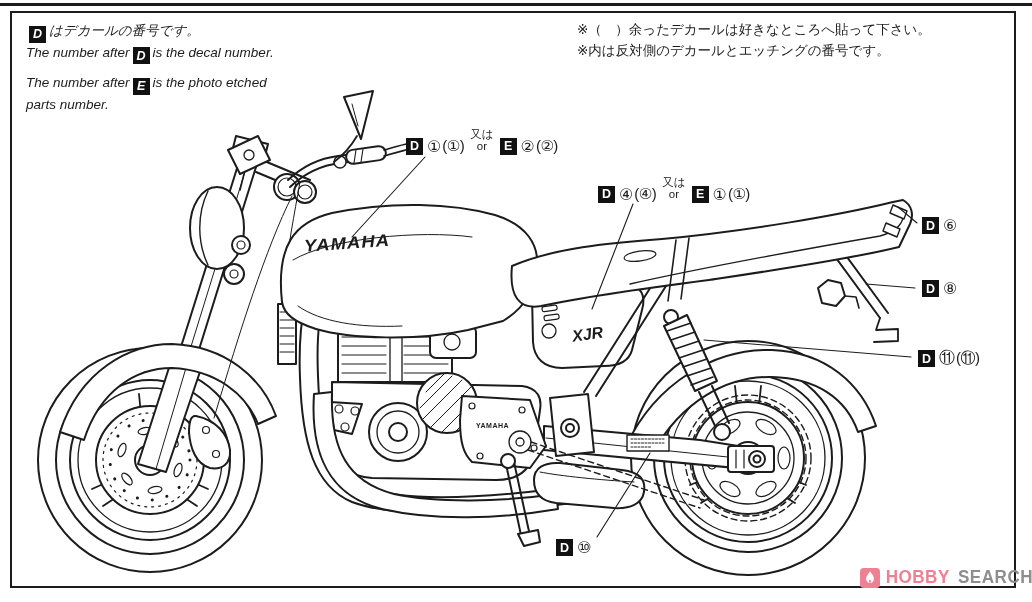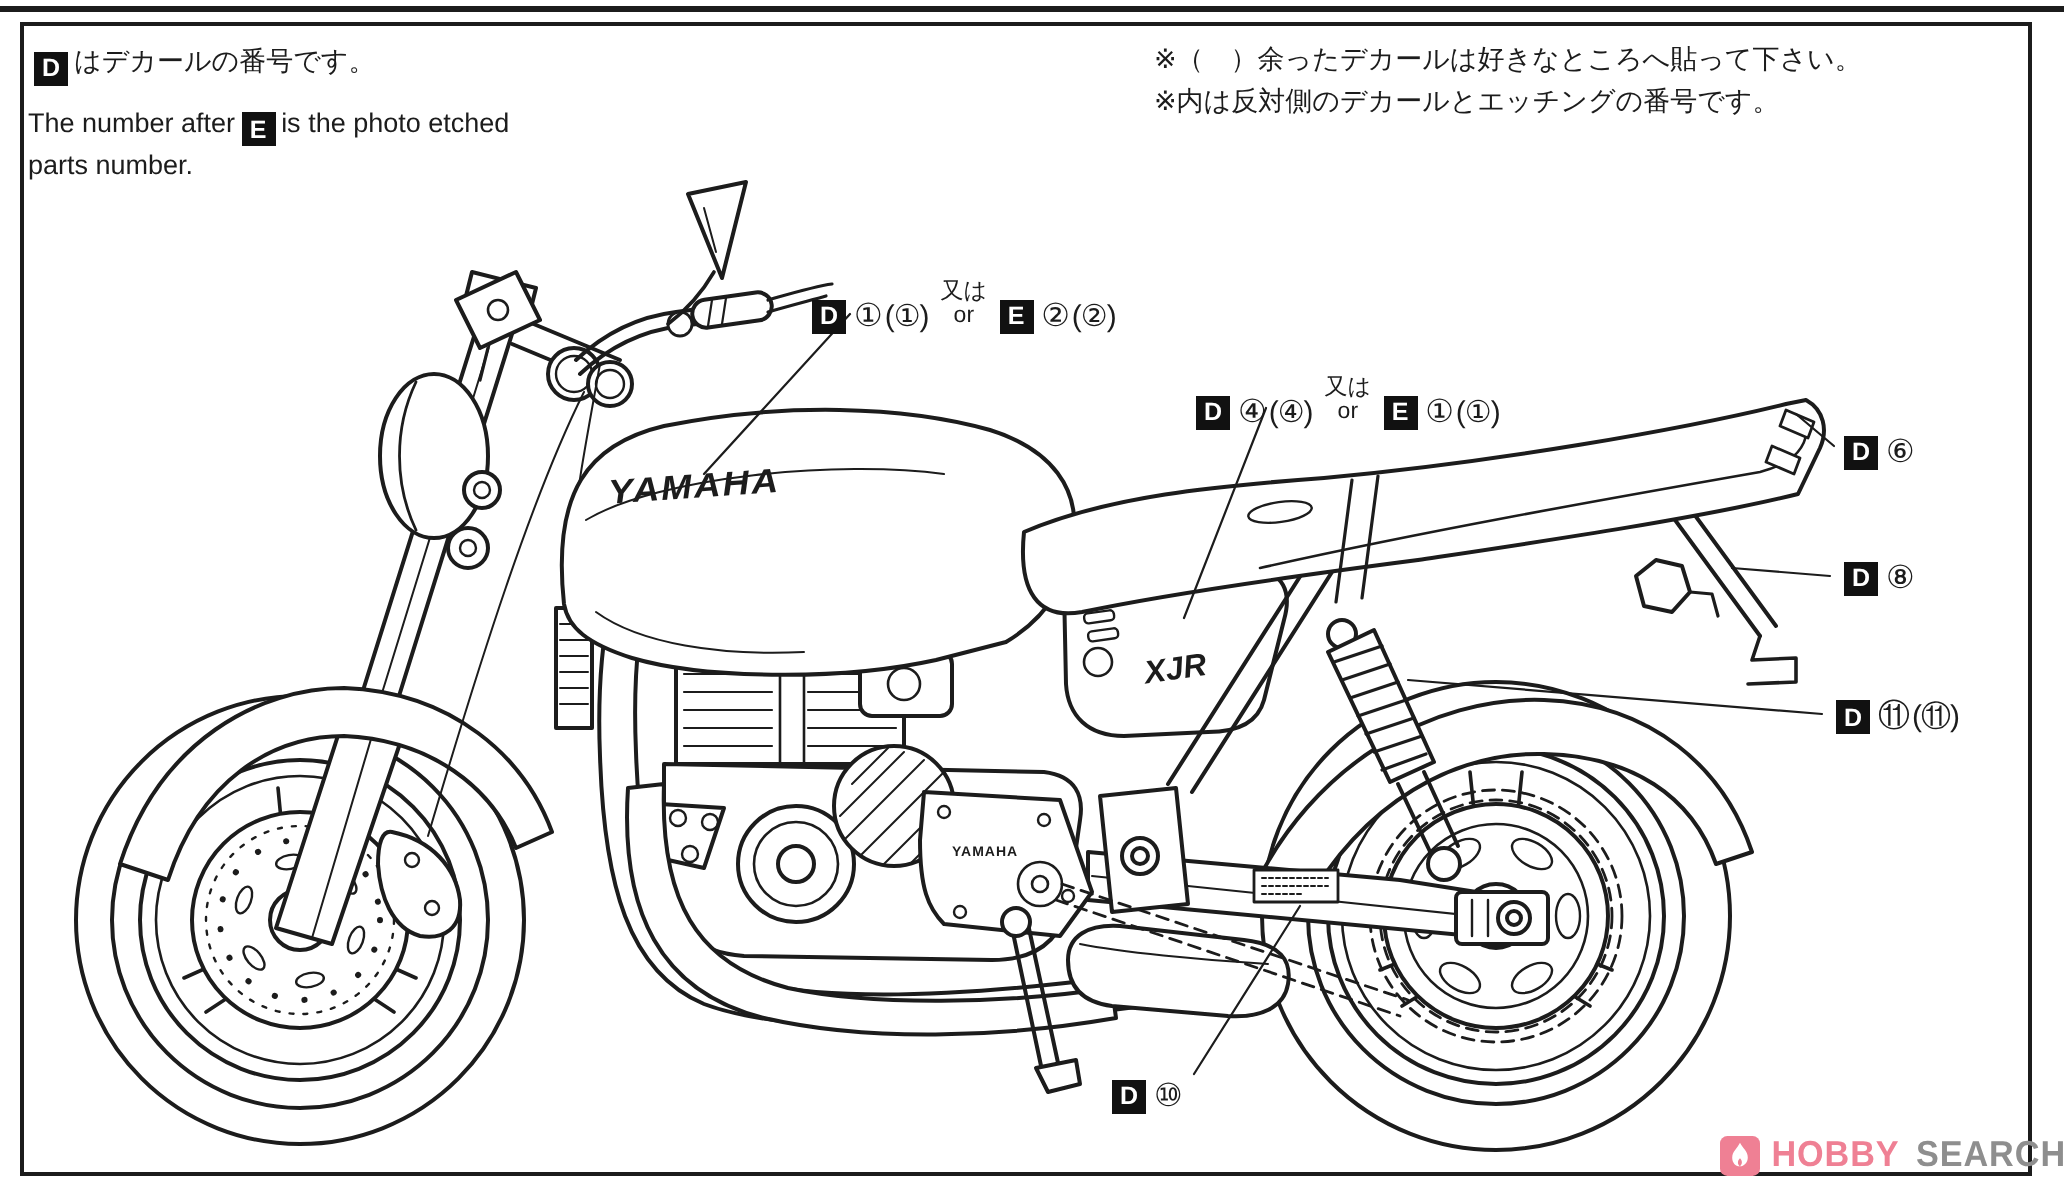"D はデカールの番号です。" .legend-left { font-style: none -> italic; left: 14px -> 26px }
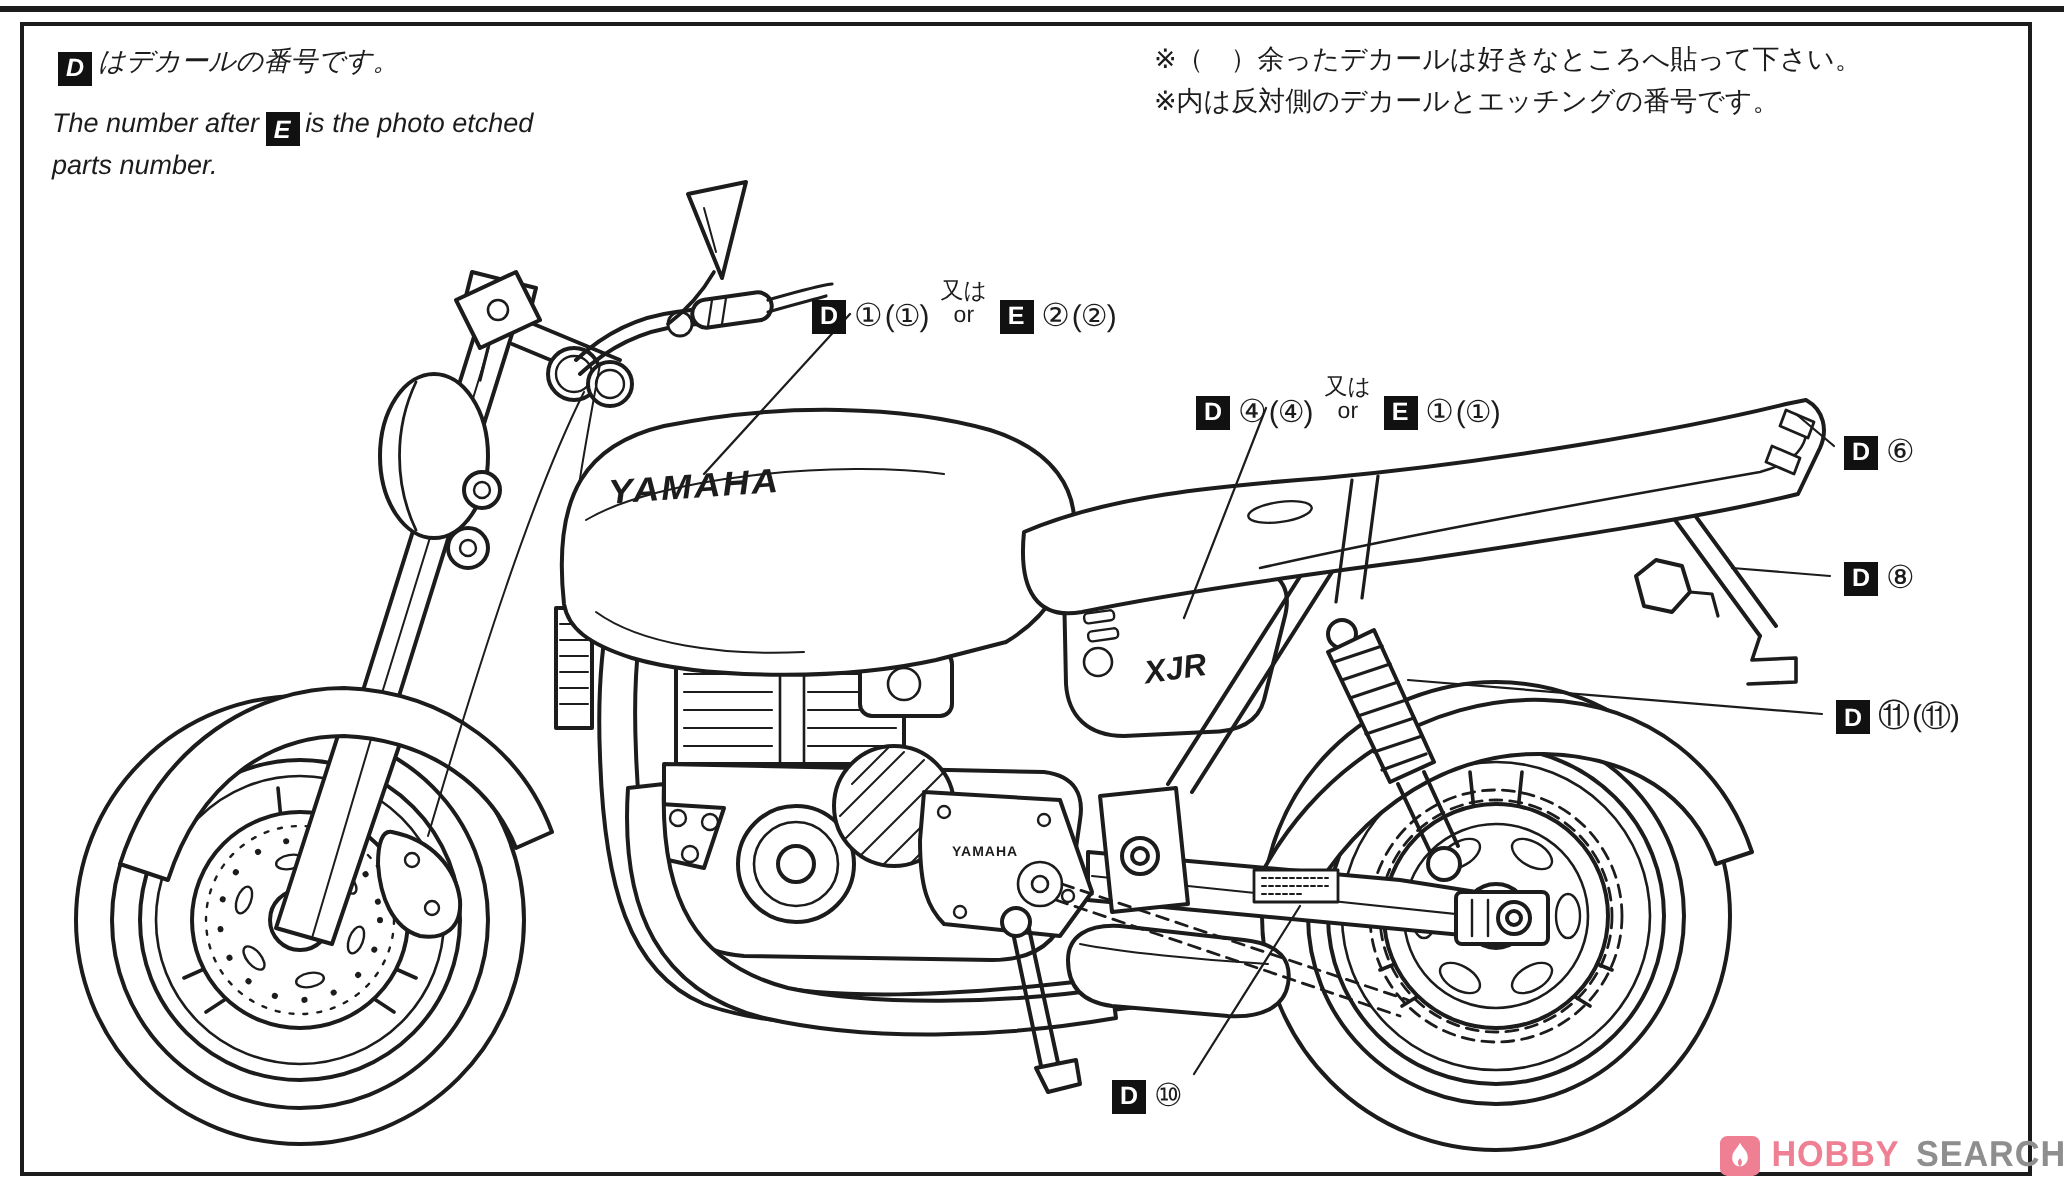"The number after D is" div { html: none -> <div><span>The number after</span><span>D</span><span>is the decal number.</span></div> }
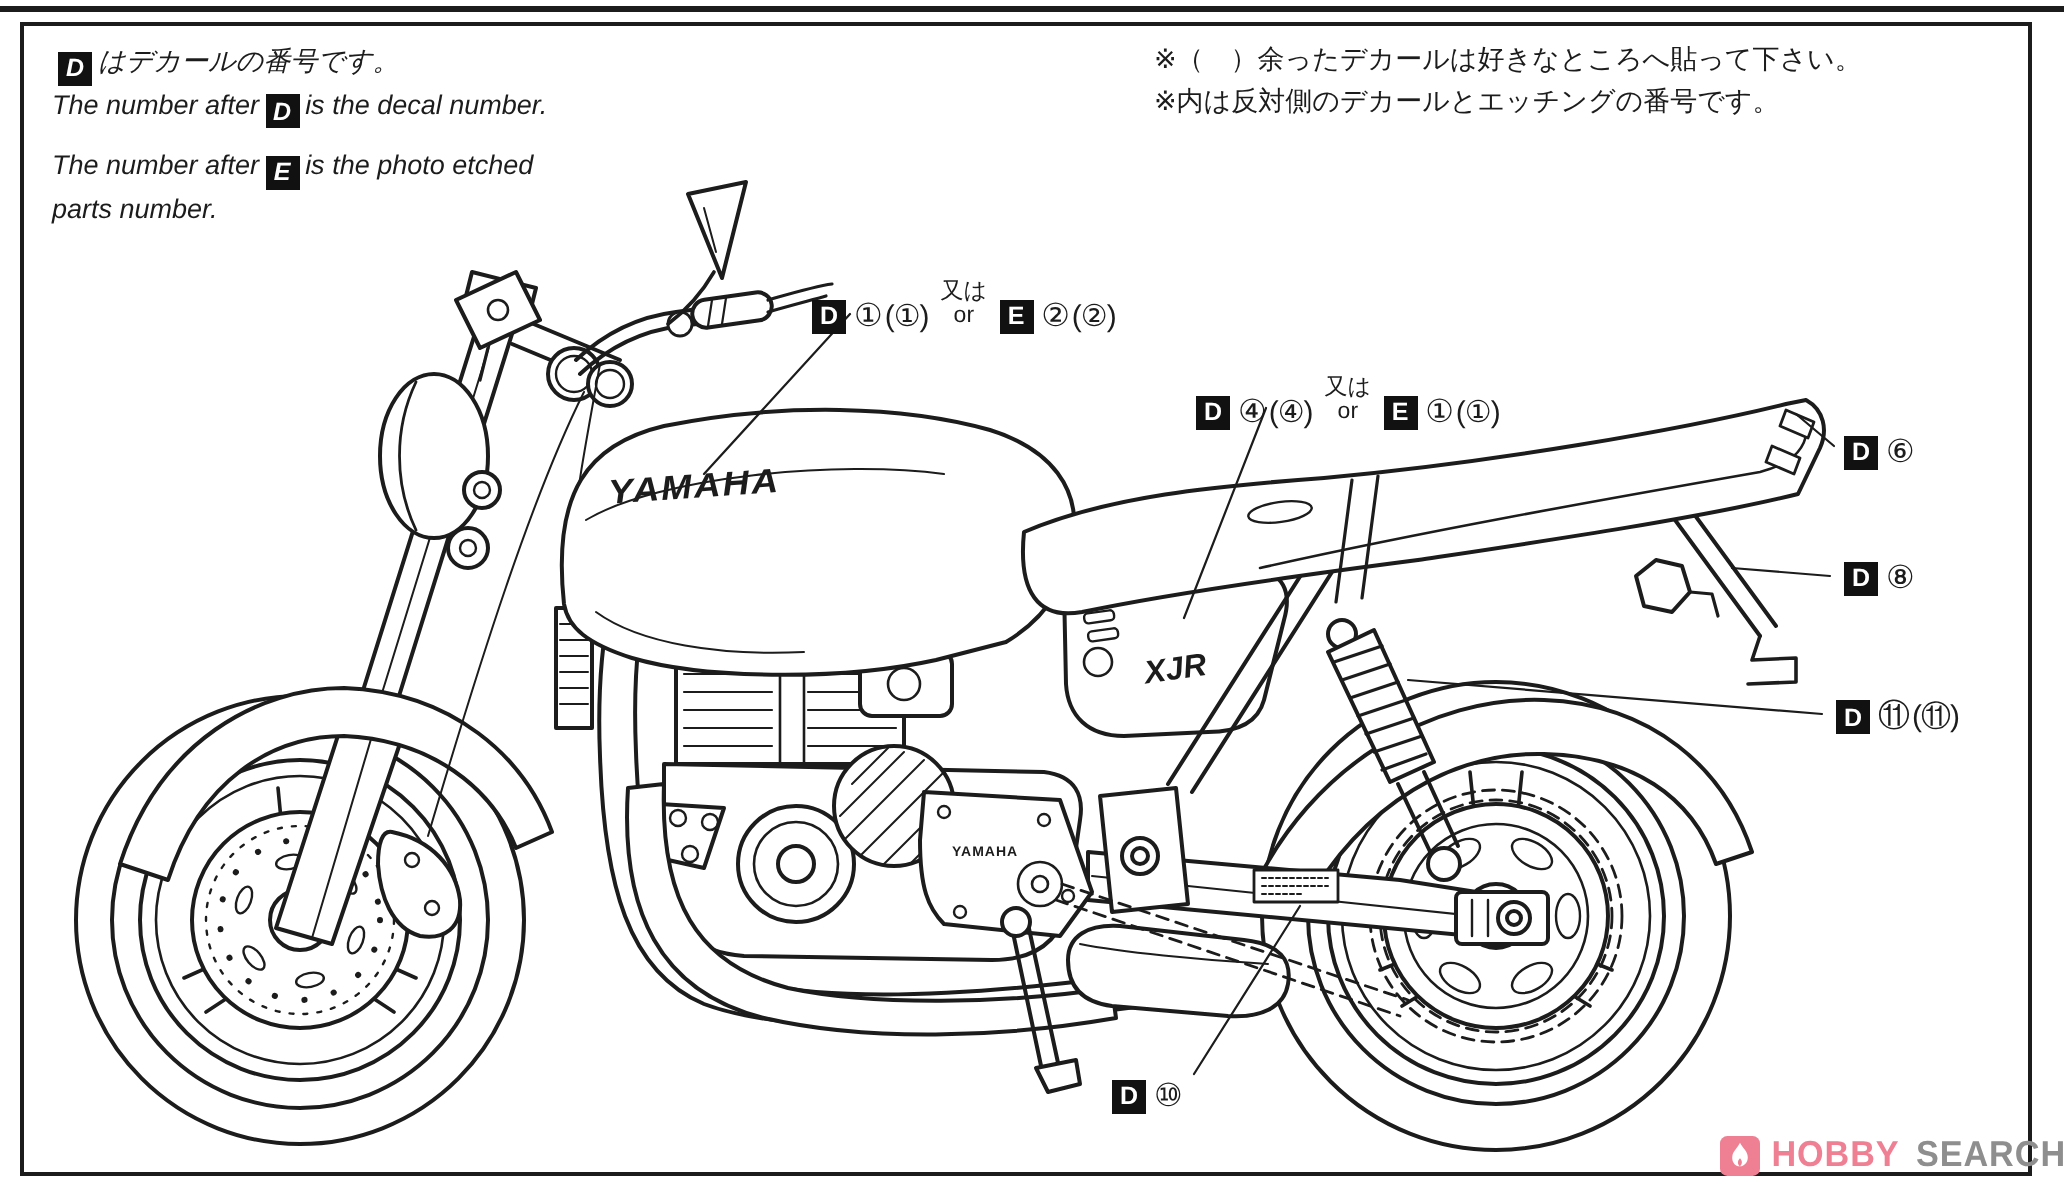"又は" .orstack { margin: 16px 6px -> 4px 6px }
